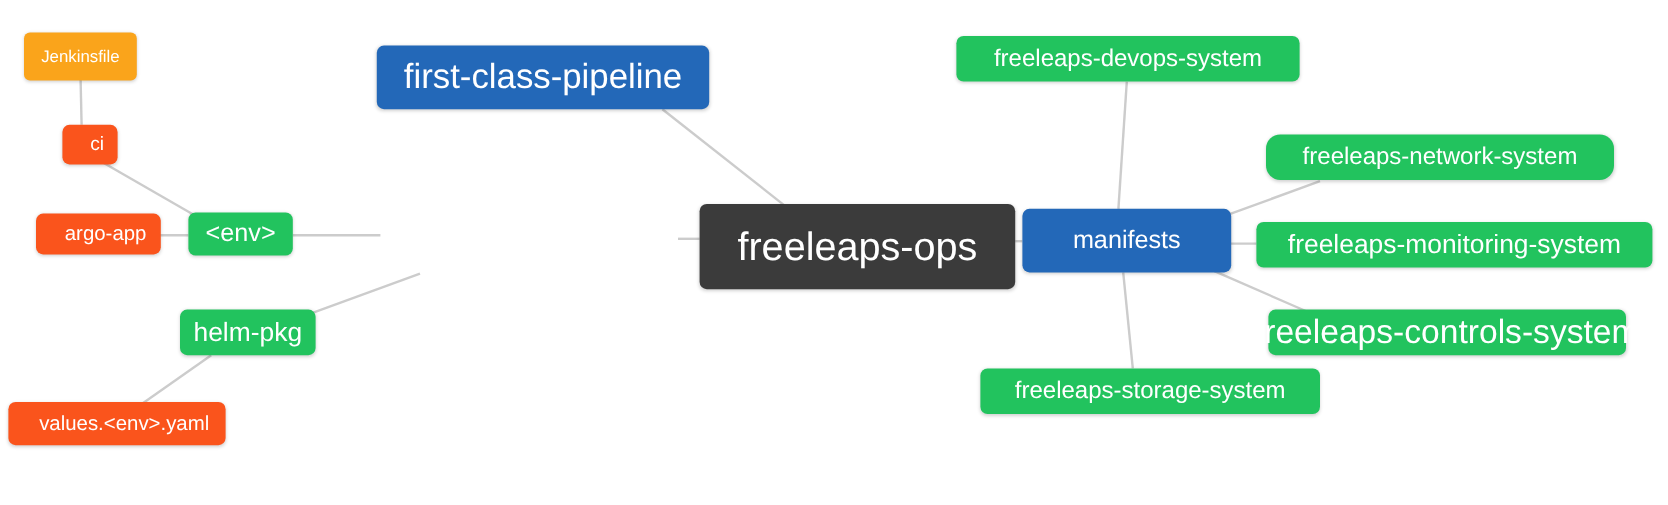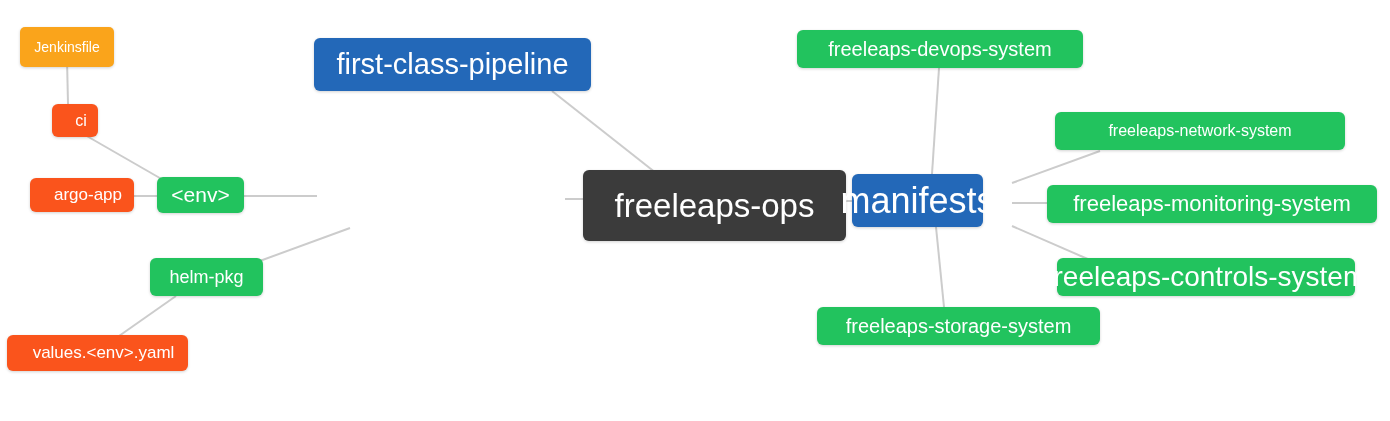"freeleaps-network-system" #n-network { border-radius: none -> 12px; font-size: 16px -> 20px }
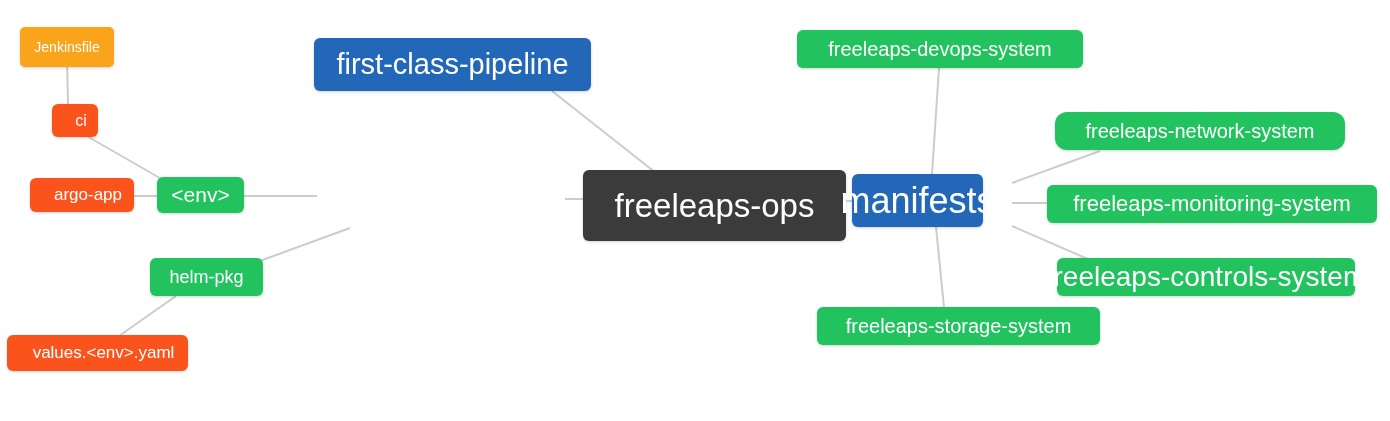"manifests" #n-manifests { font-size: 36px -> 21px; width: 131px -> 174px }
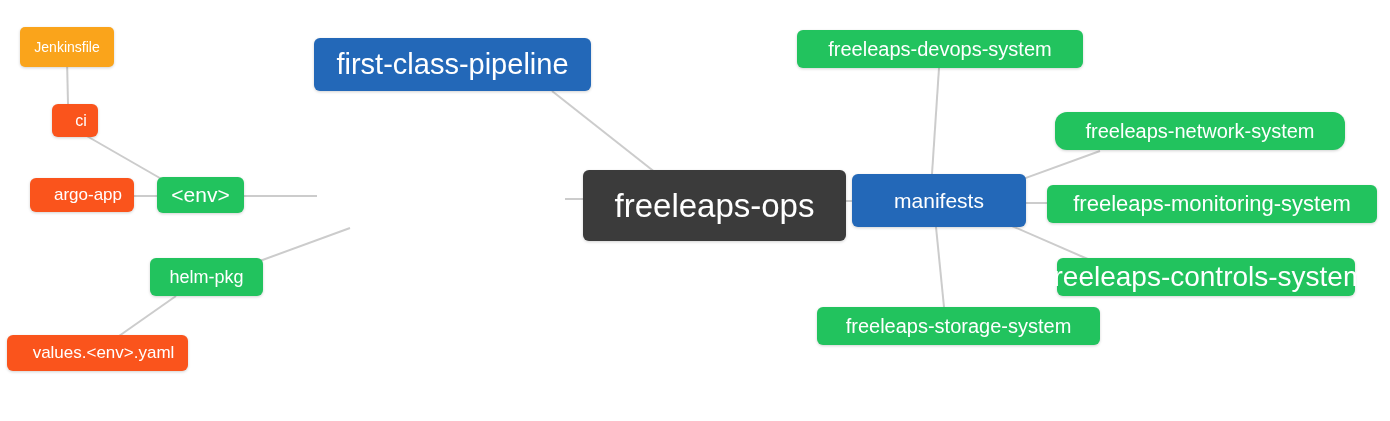"helm-pkg" #n-helm { font-size: 18px -> 22px }
